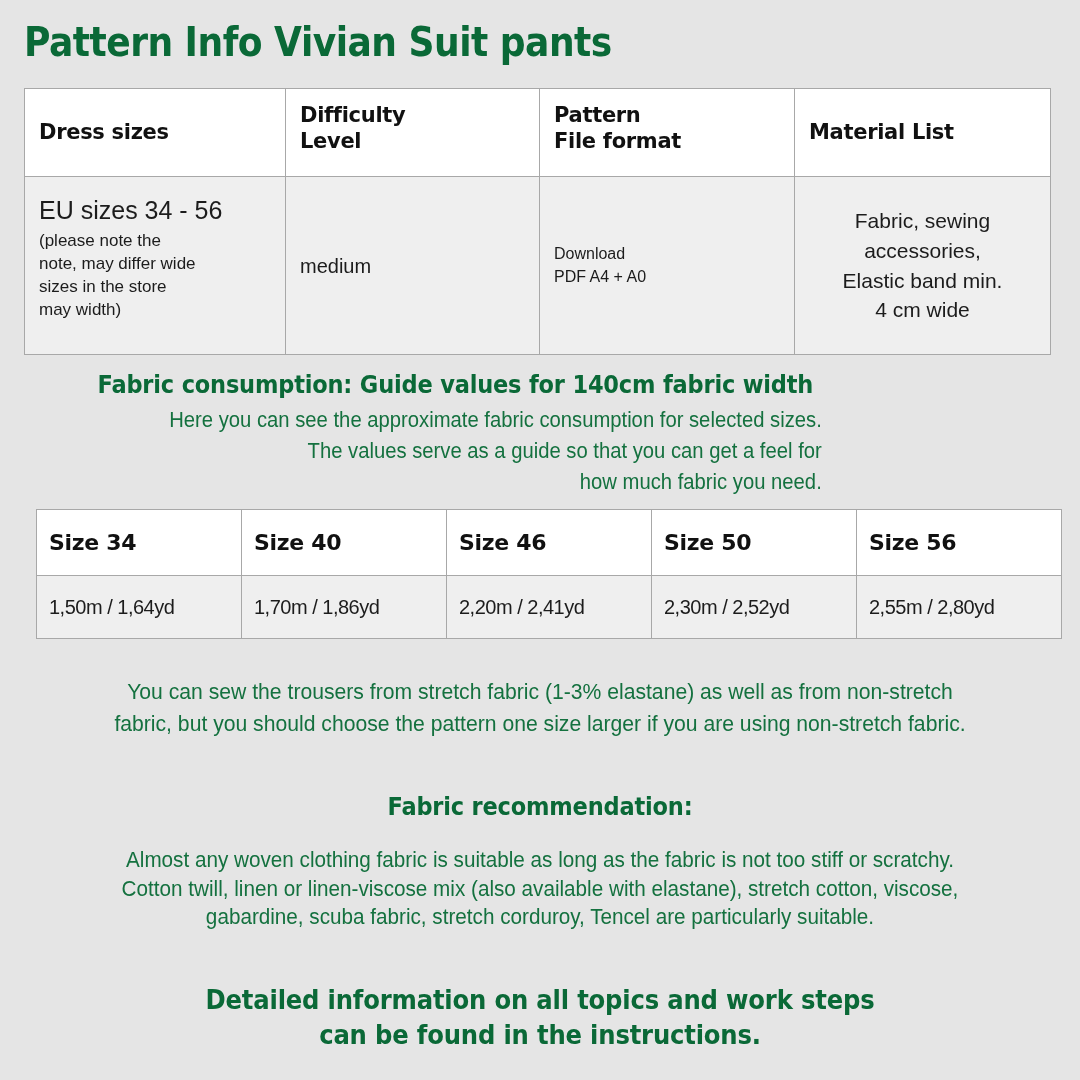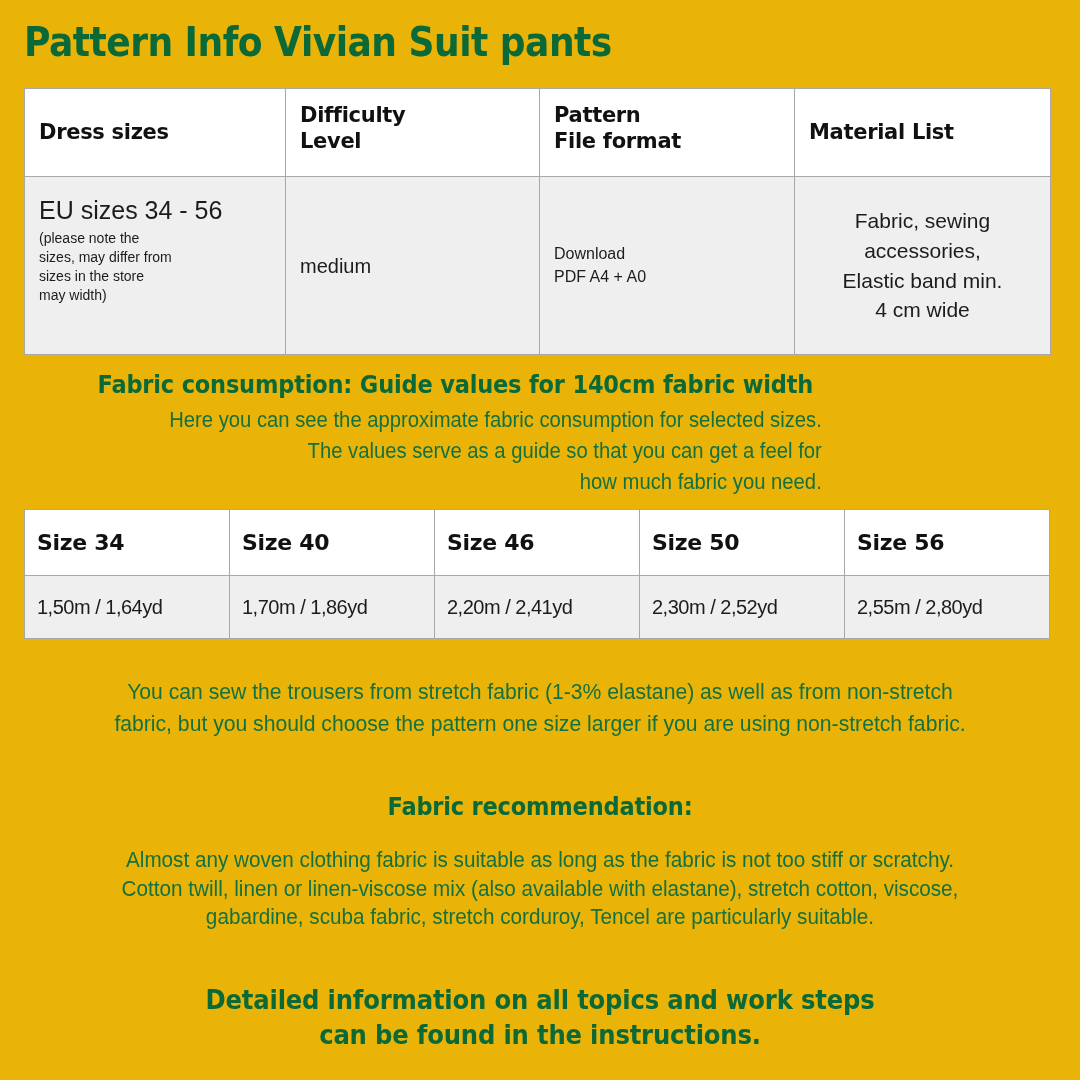"Pattern Info Vivian Suit pants" .page { background: #eab308 -> #e5e5e5 }
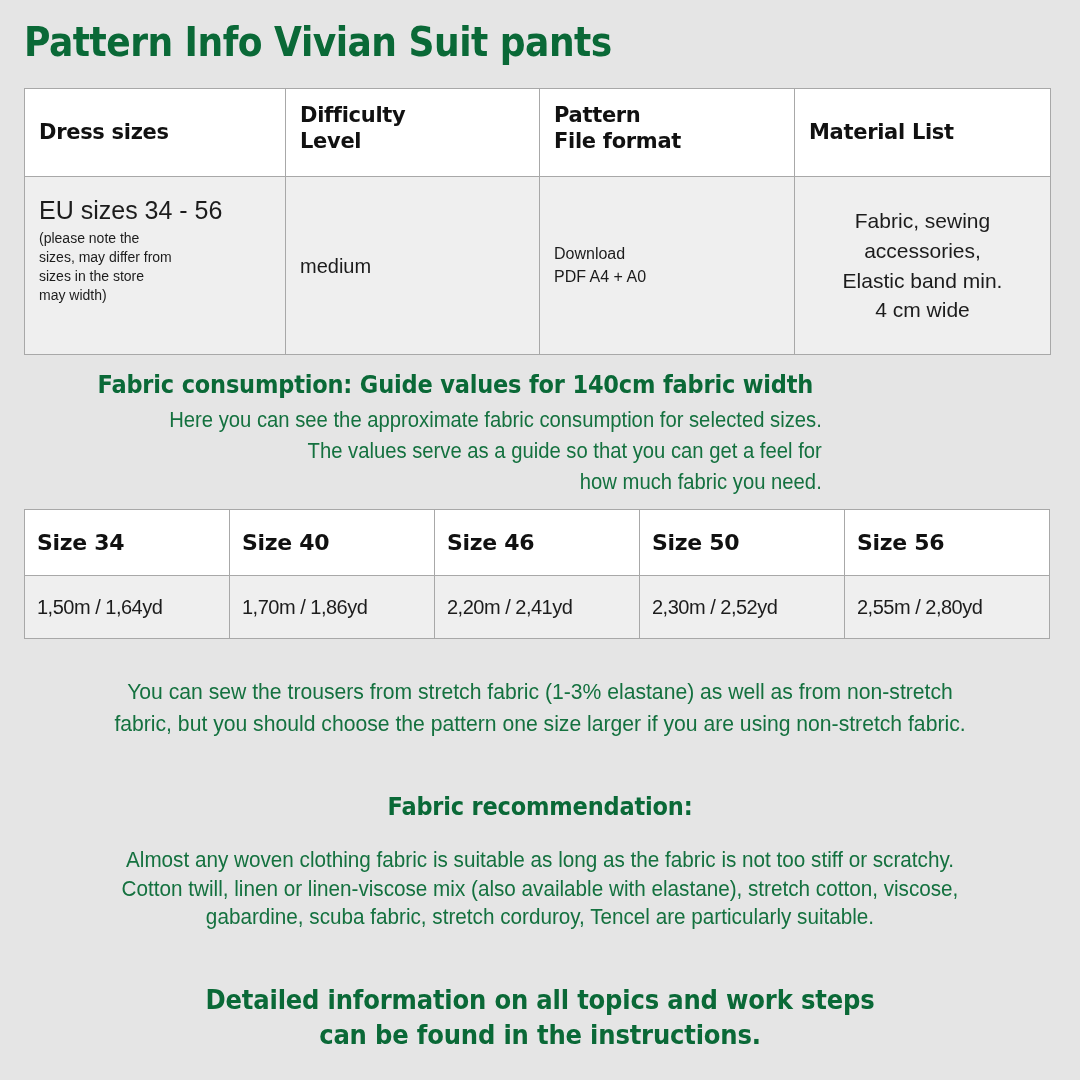"(please note the" .note-line { font-size: 14px -> 17px }
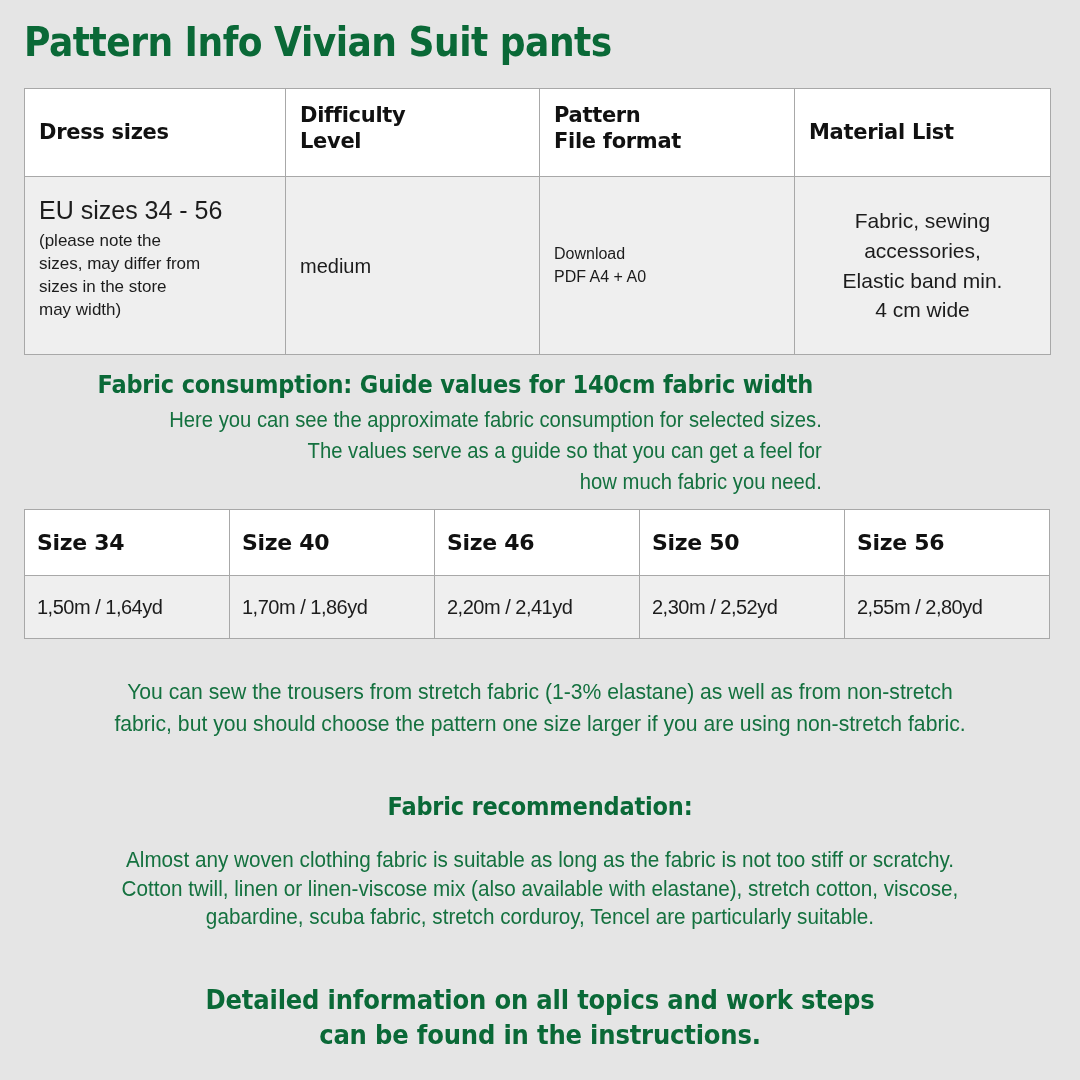"sizes, may differ from" div { text: sizes, may differ from -> note, may differ wide }
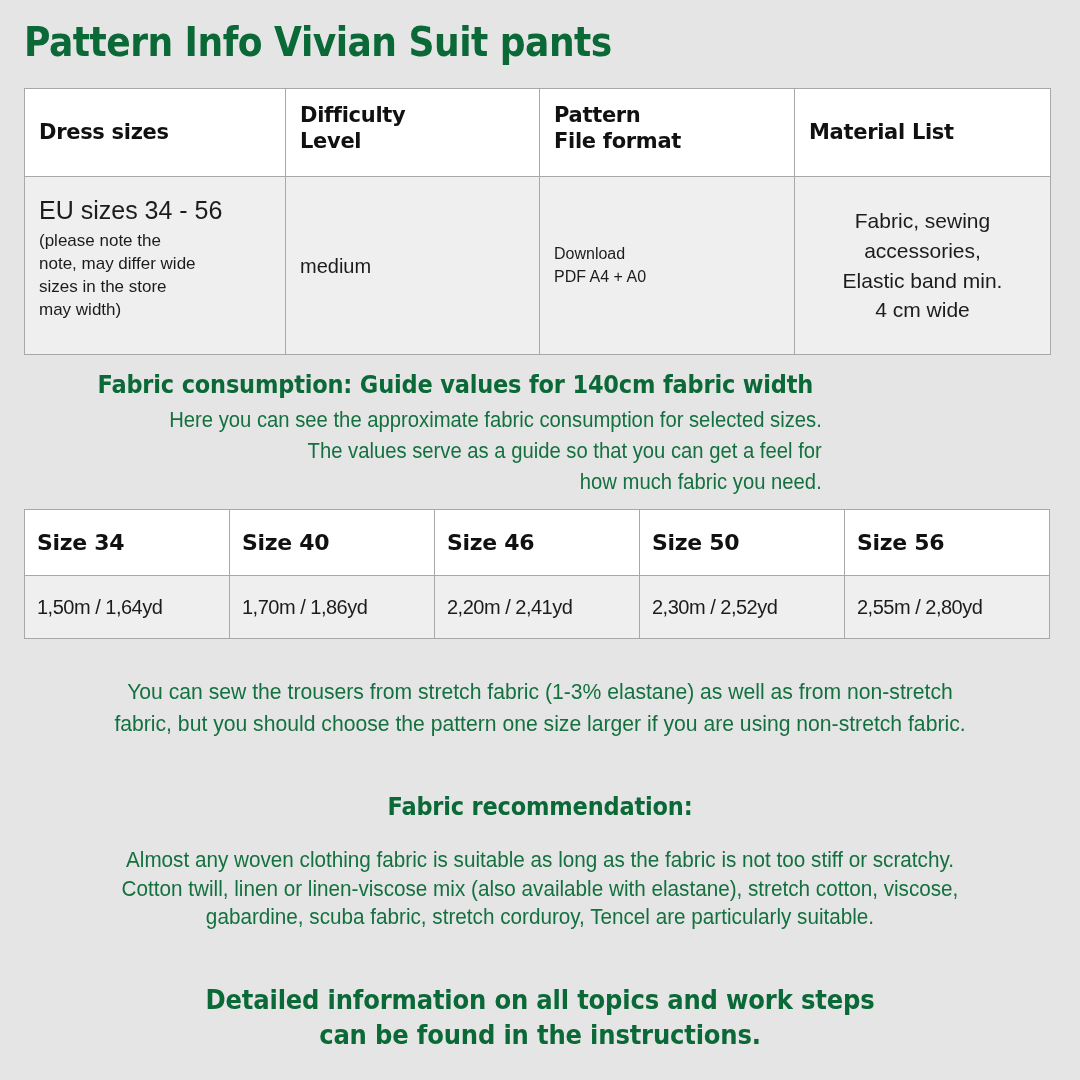"Size 34" .size-table { left: 24px -> 36px }
